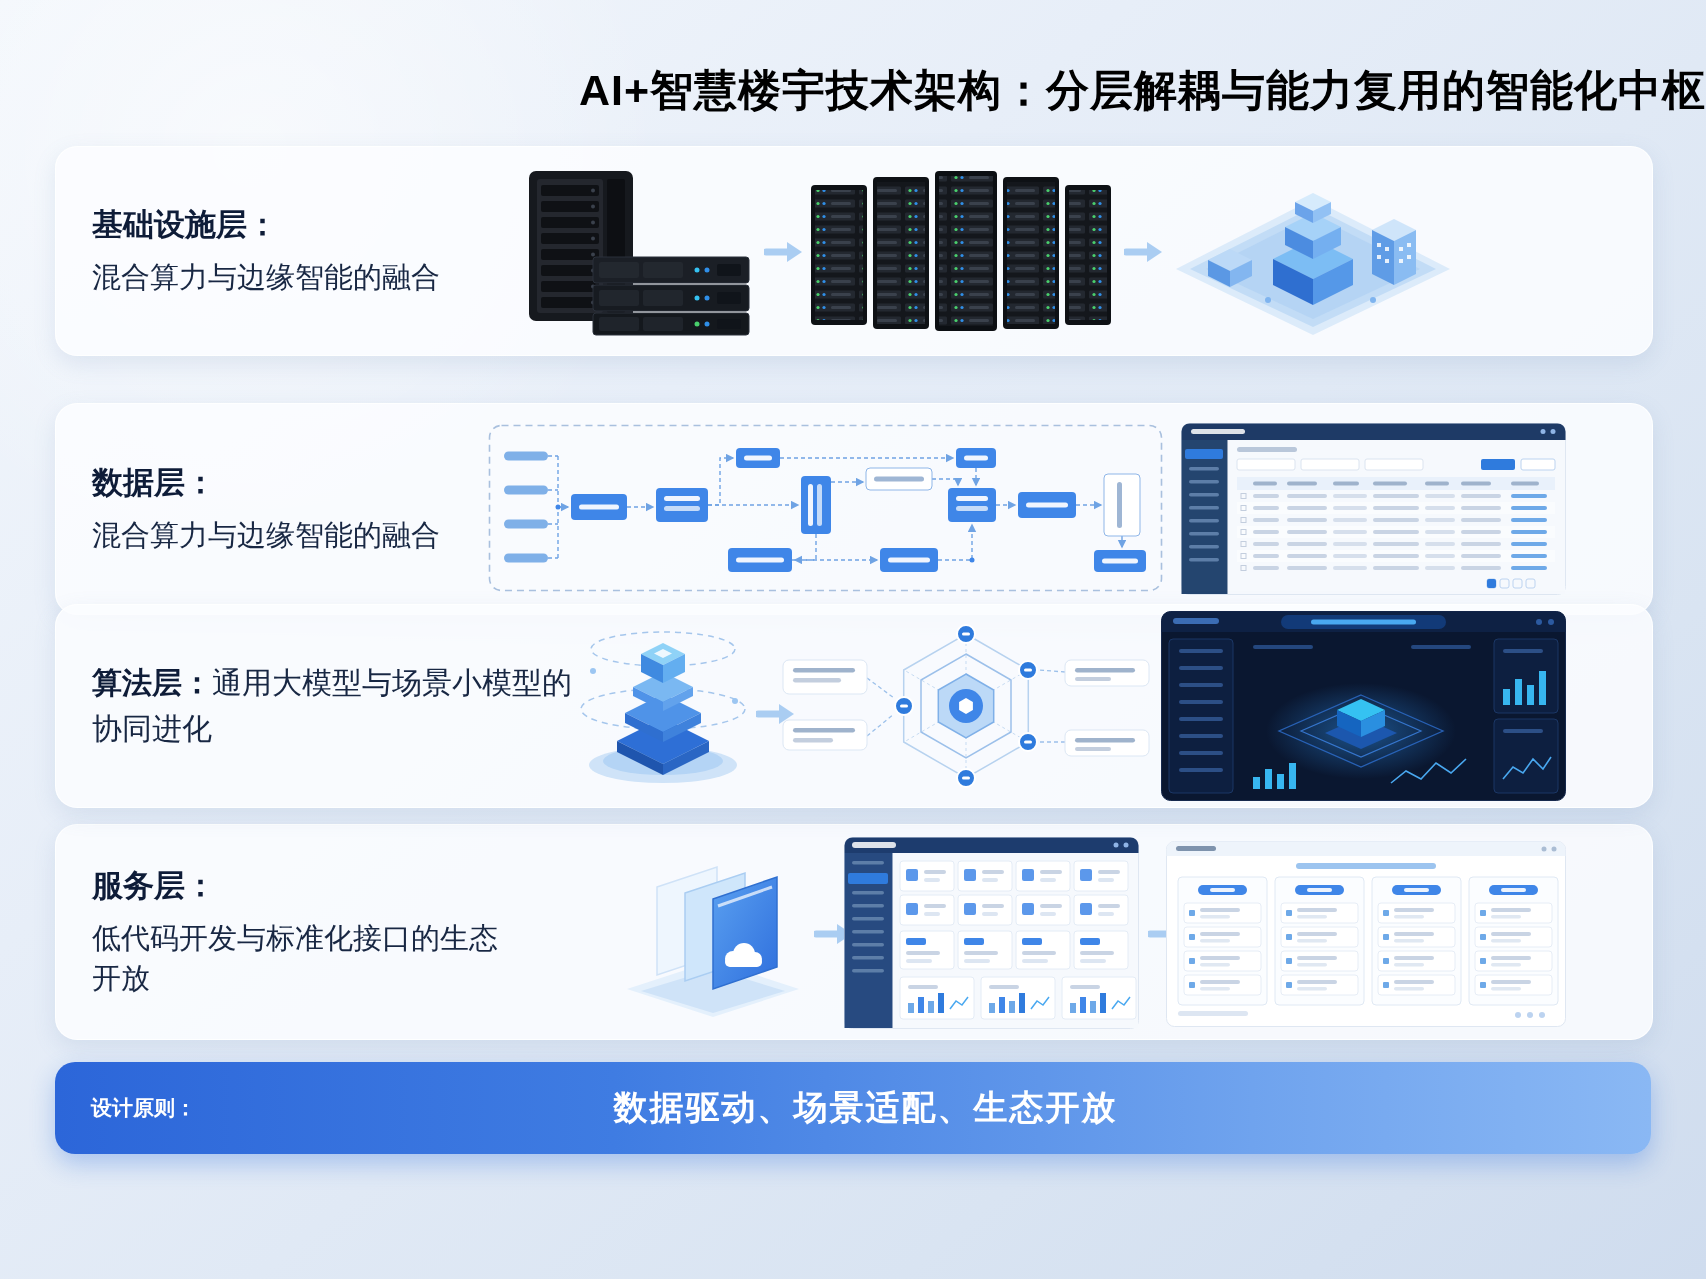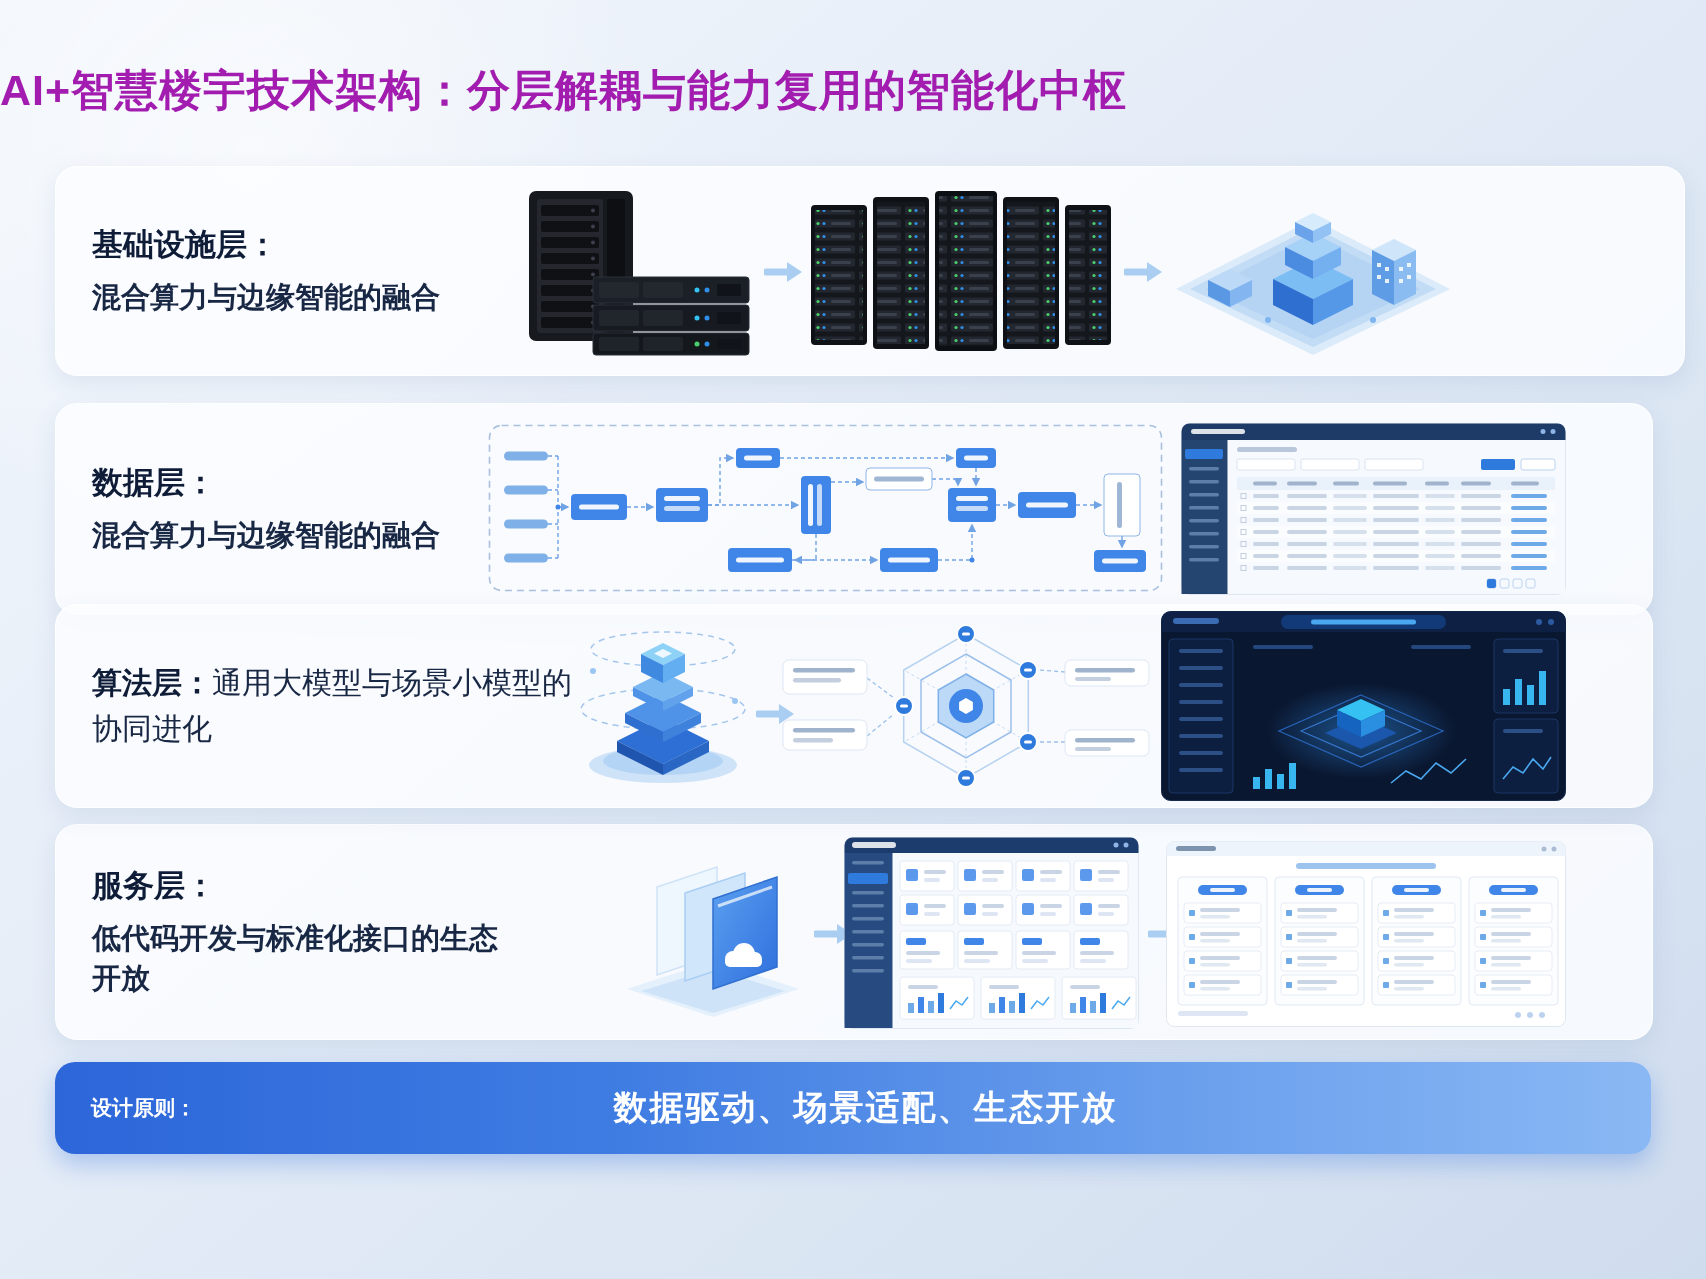"AI+智慧楼宇技术架构：分层解耦与能力复用的智能化中枢" .title { color: #a21caf -> #000000; text-align: left -> right }
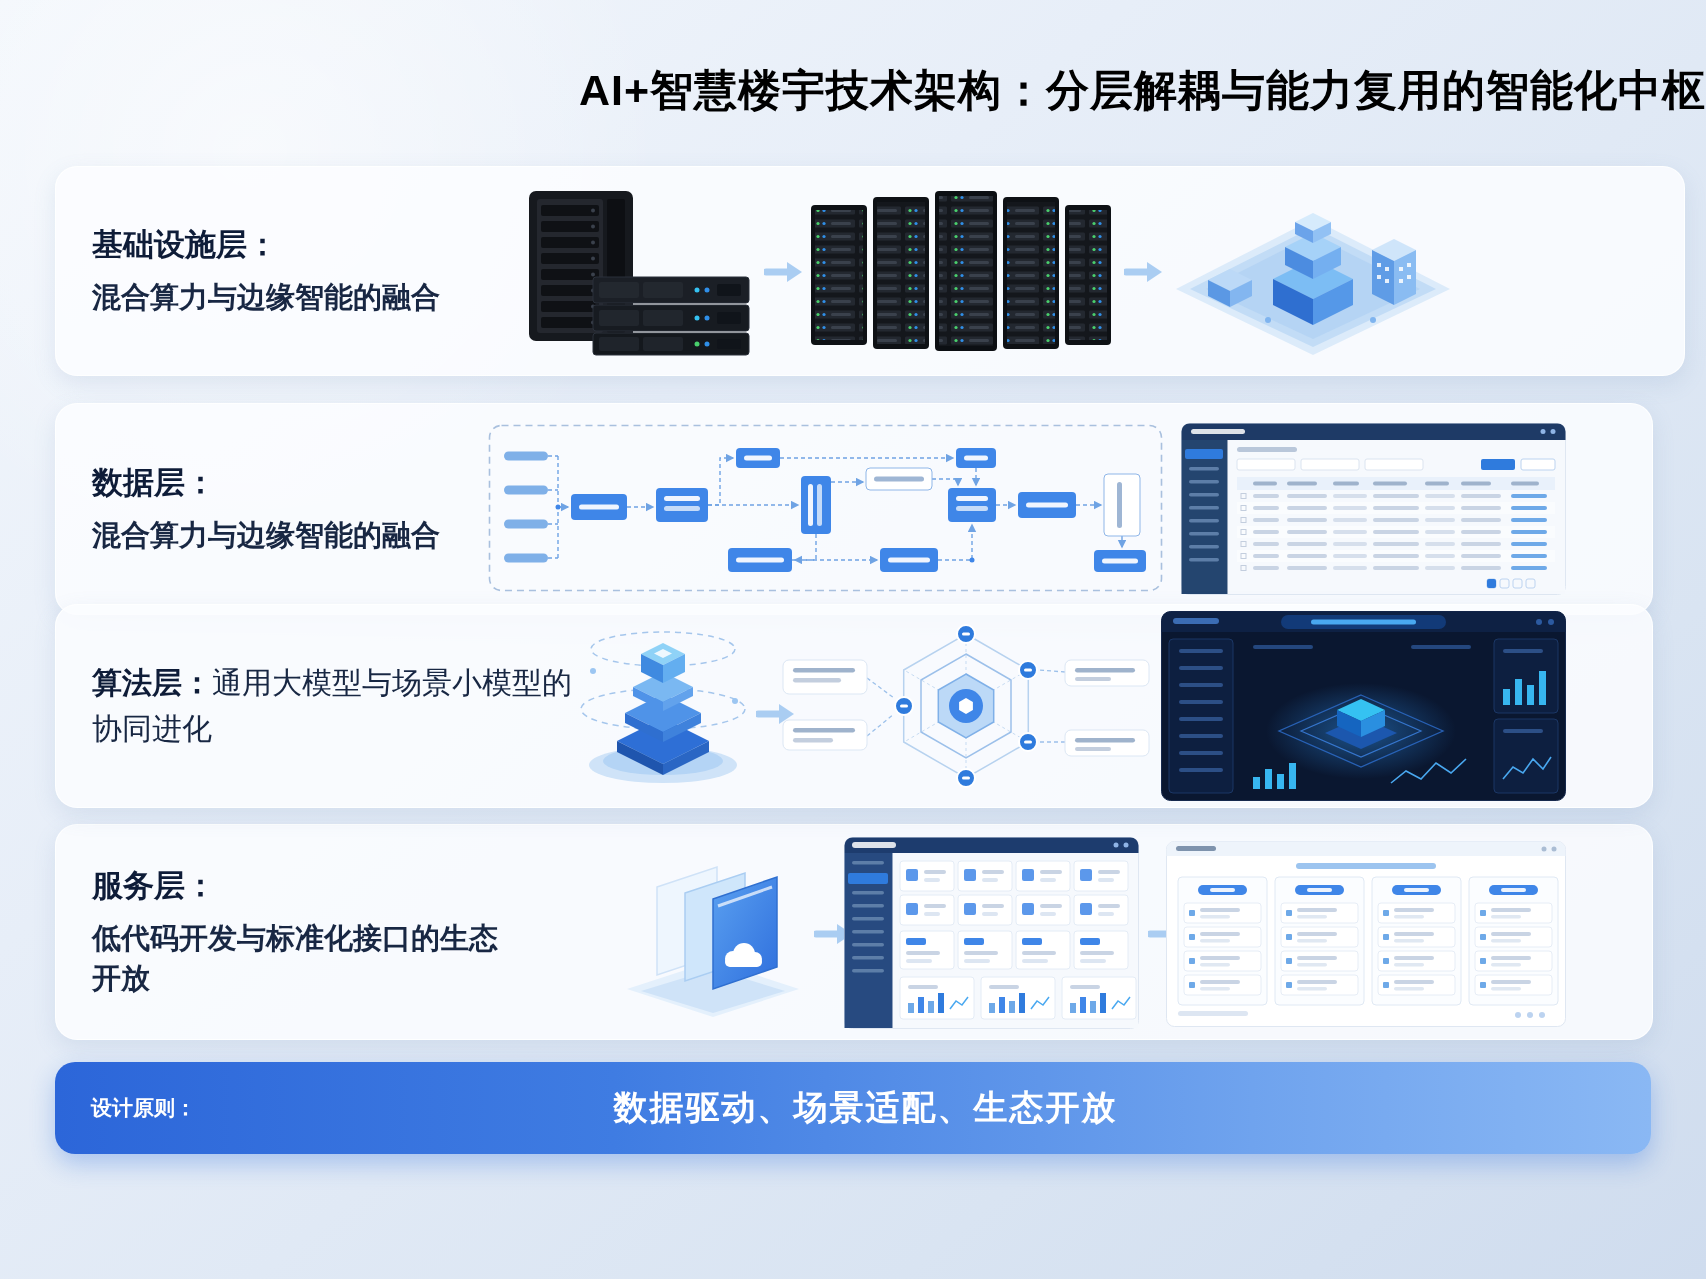"基础设施层：" .card-1 { padding-left: 32px -> none; top: 166px -> 146px }
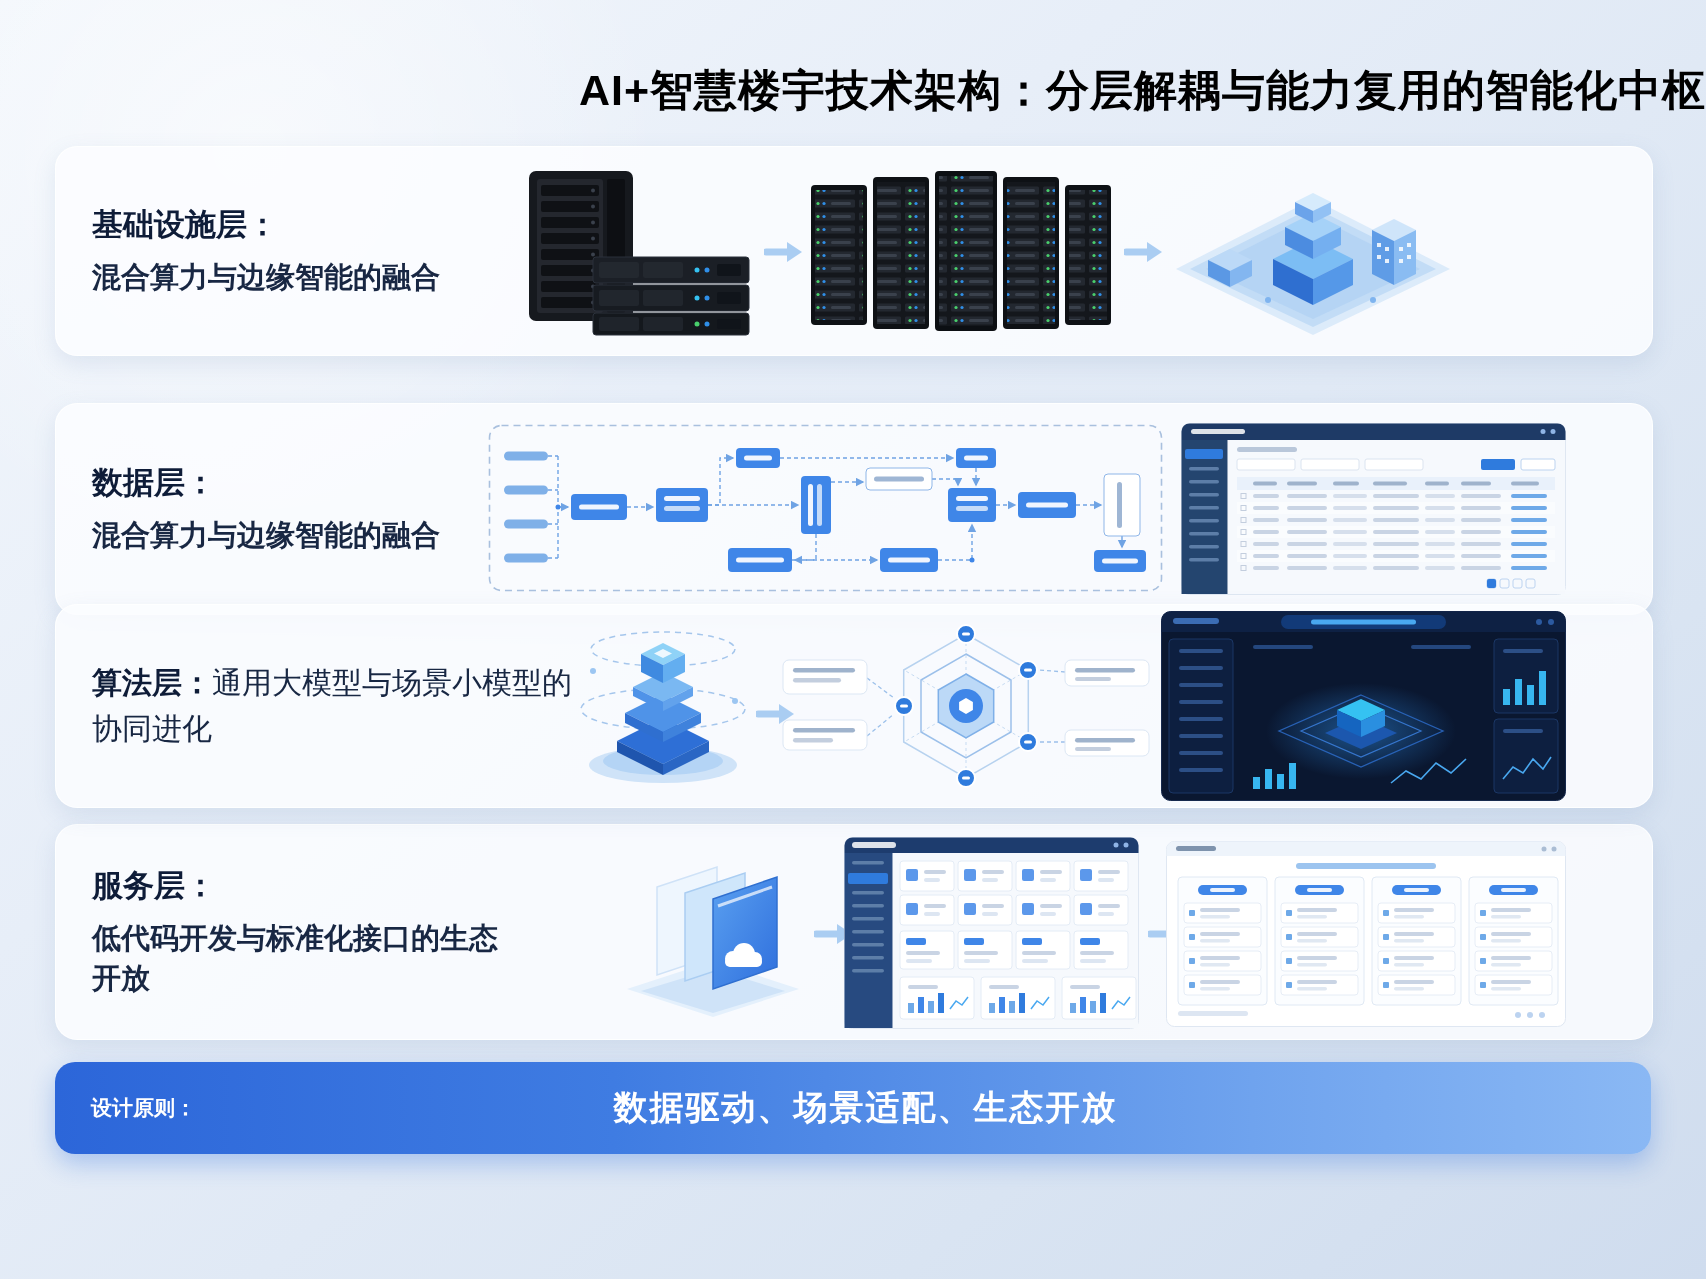"混合算力与边缘智能的融合" .layer-desc { font-weight: 700 -> 400 }
